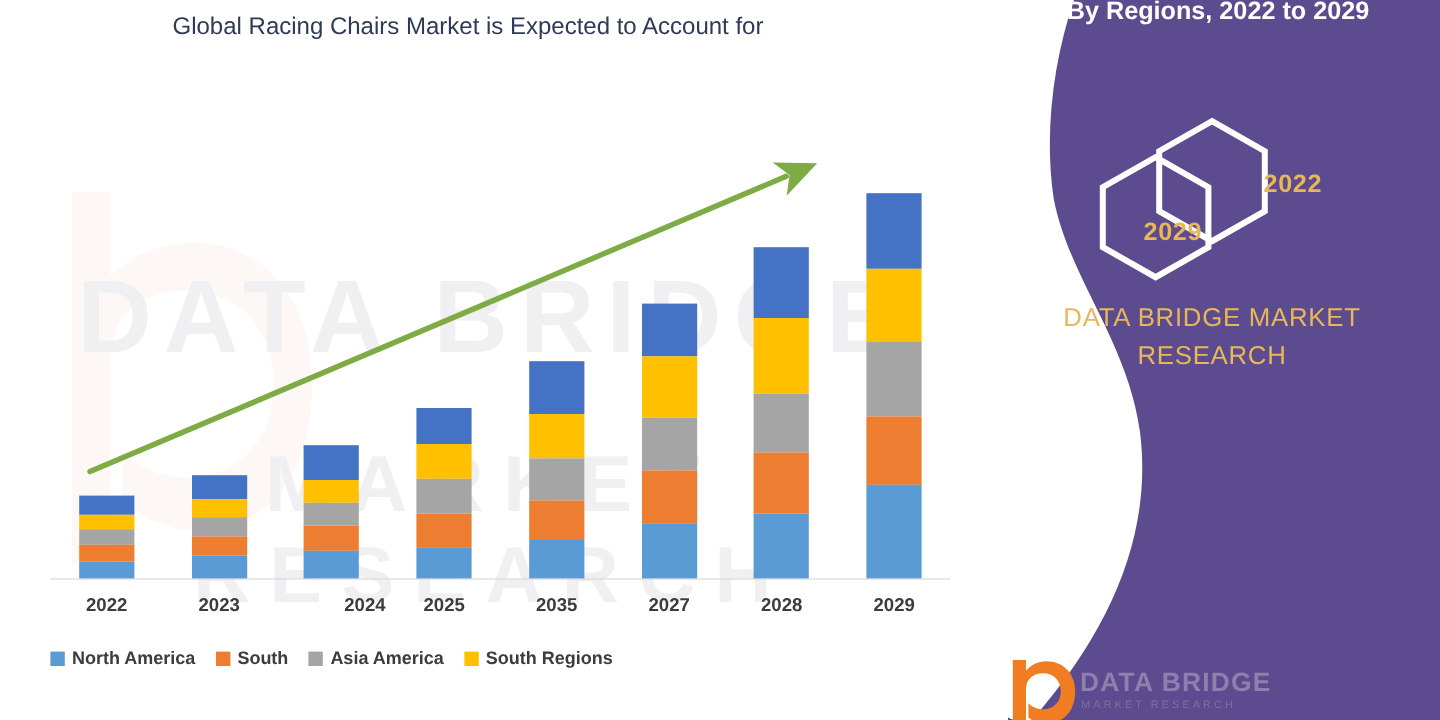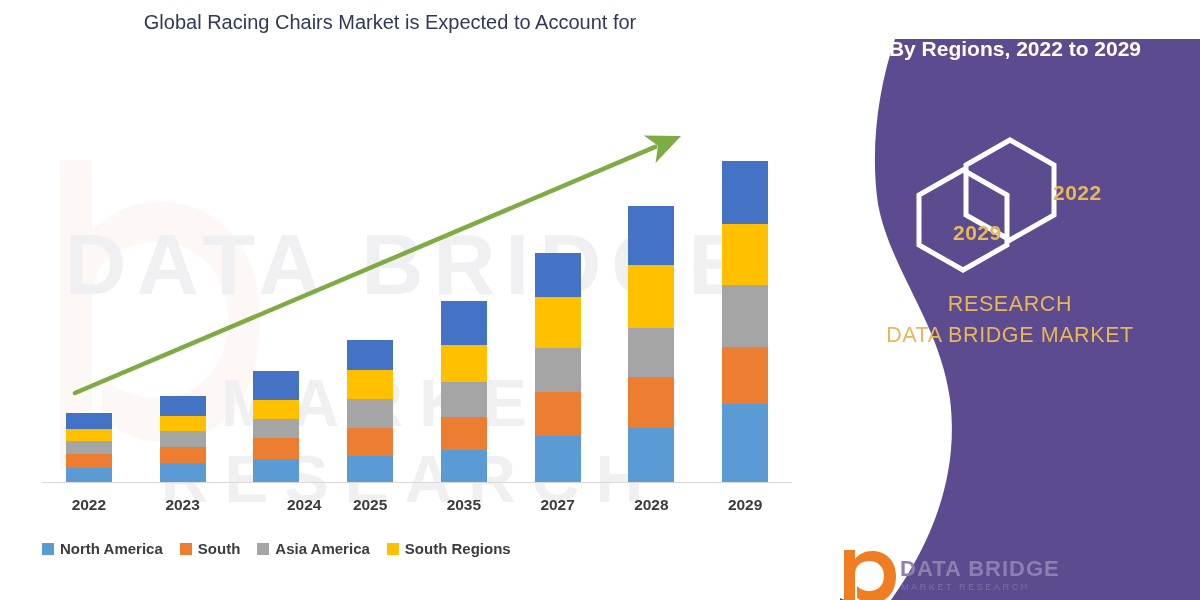"By Regions, 2022 to 2029" .panel { margin-top: 39px -> none }
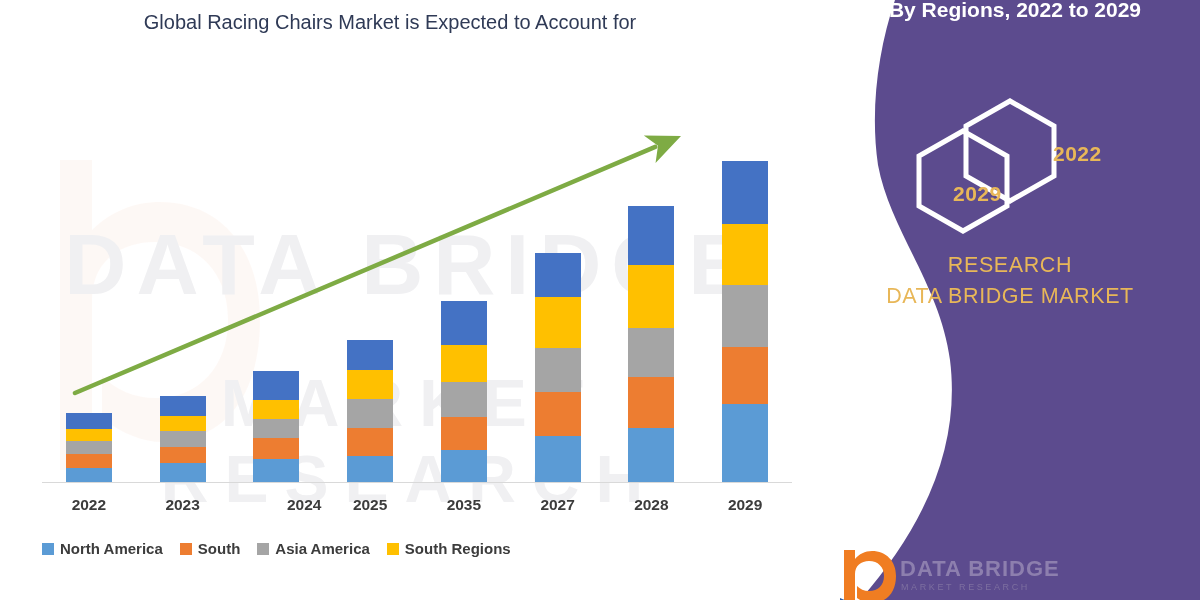"RESEARCH" div { order: before "DATA BRIDGE MARKET" -> after "DATA BRIDGE MARKET" }
